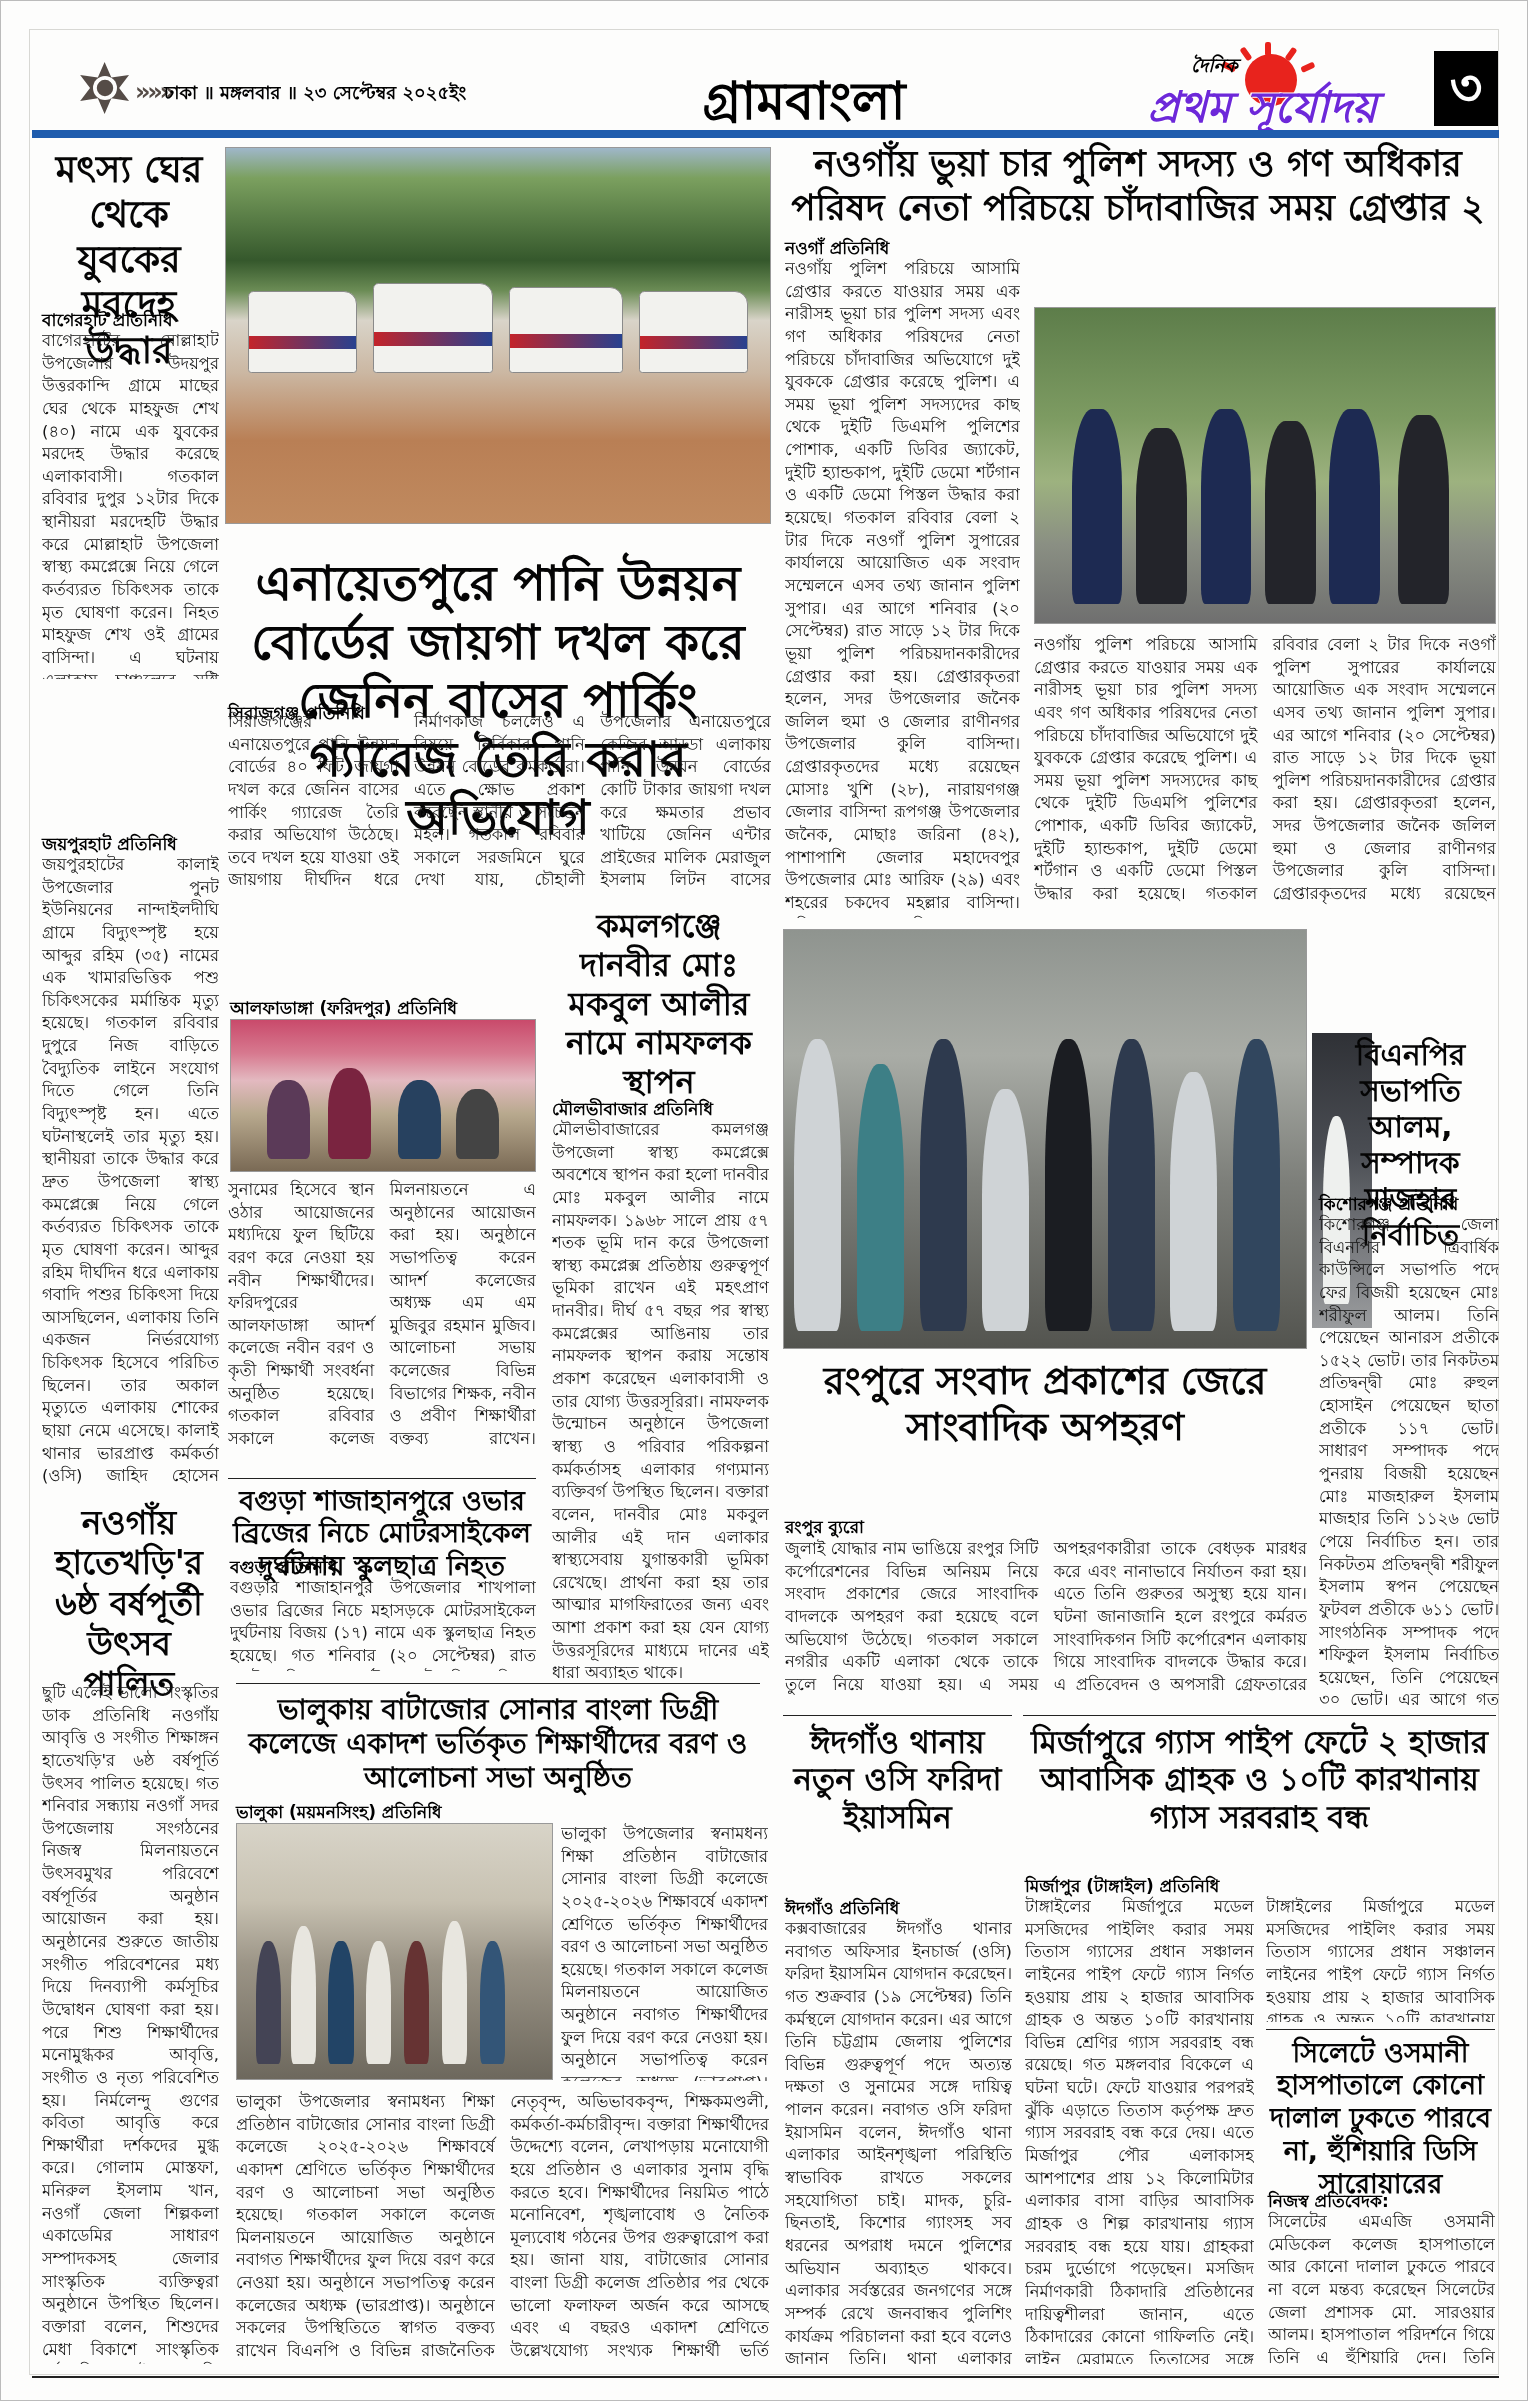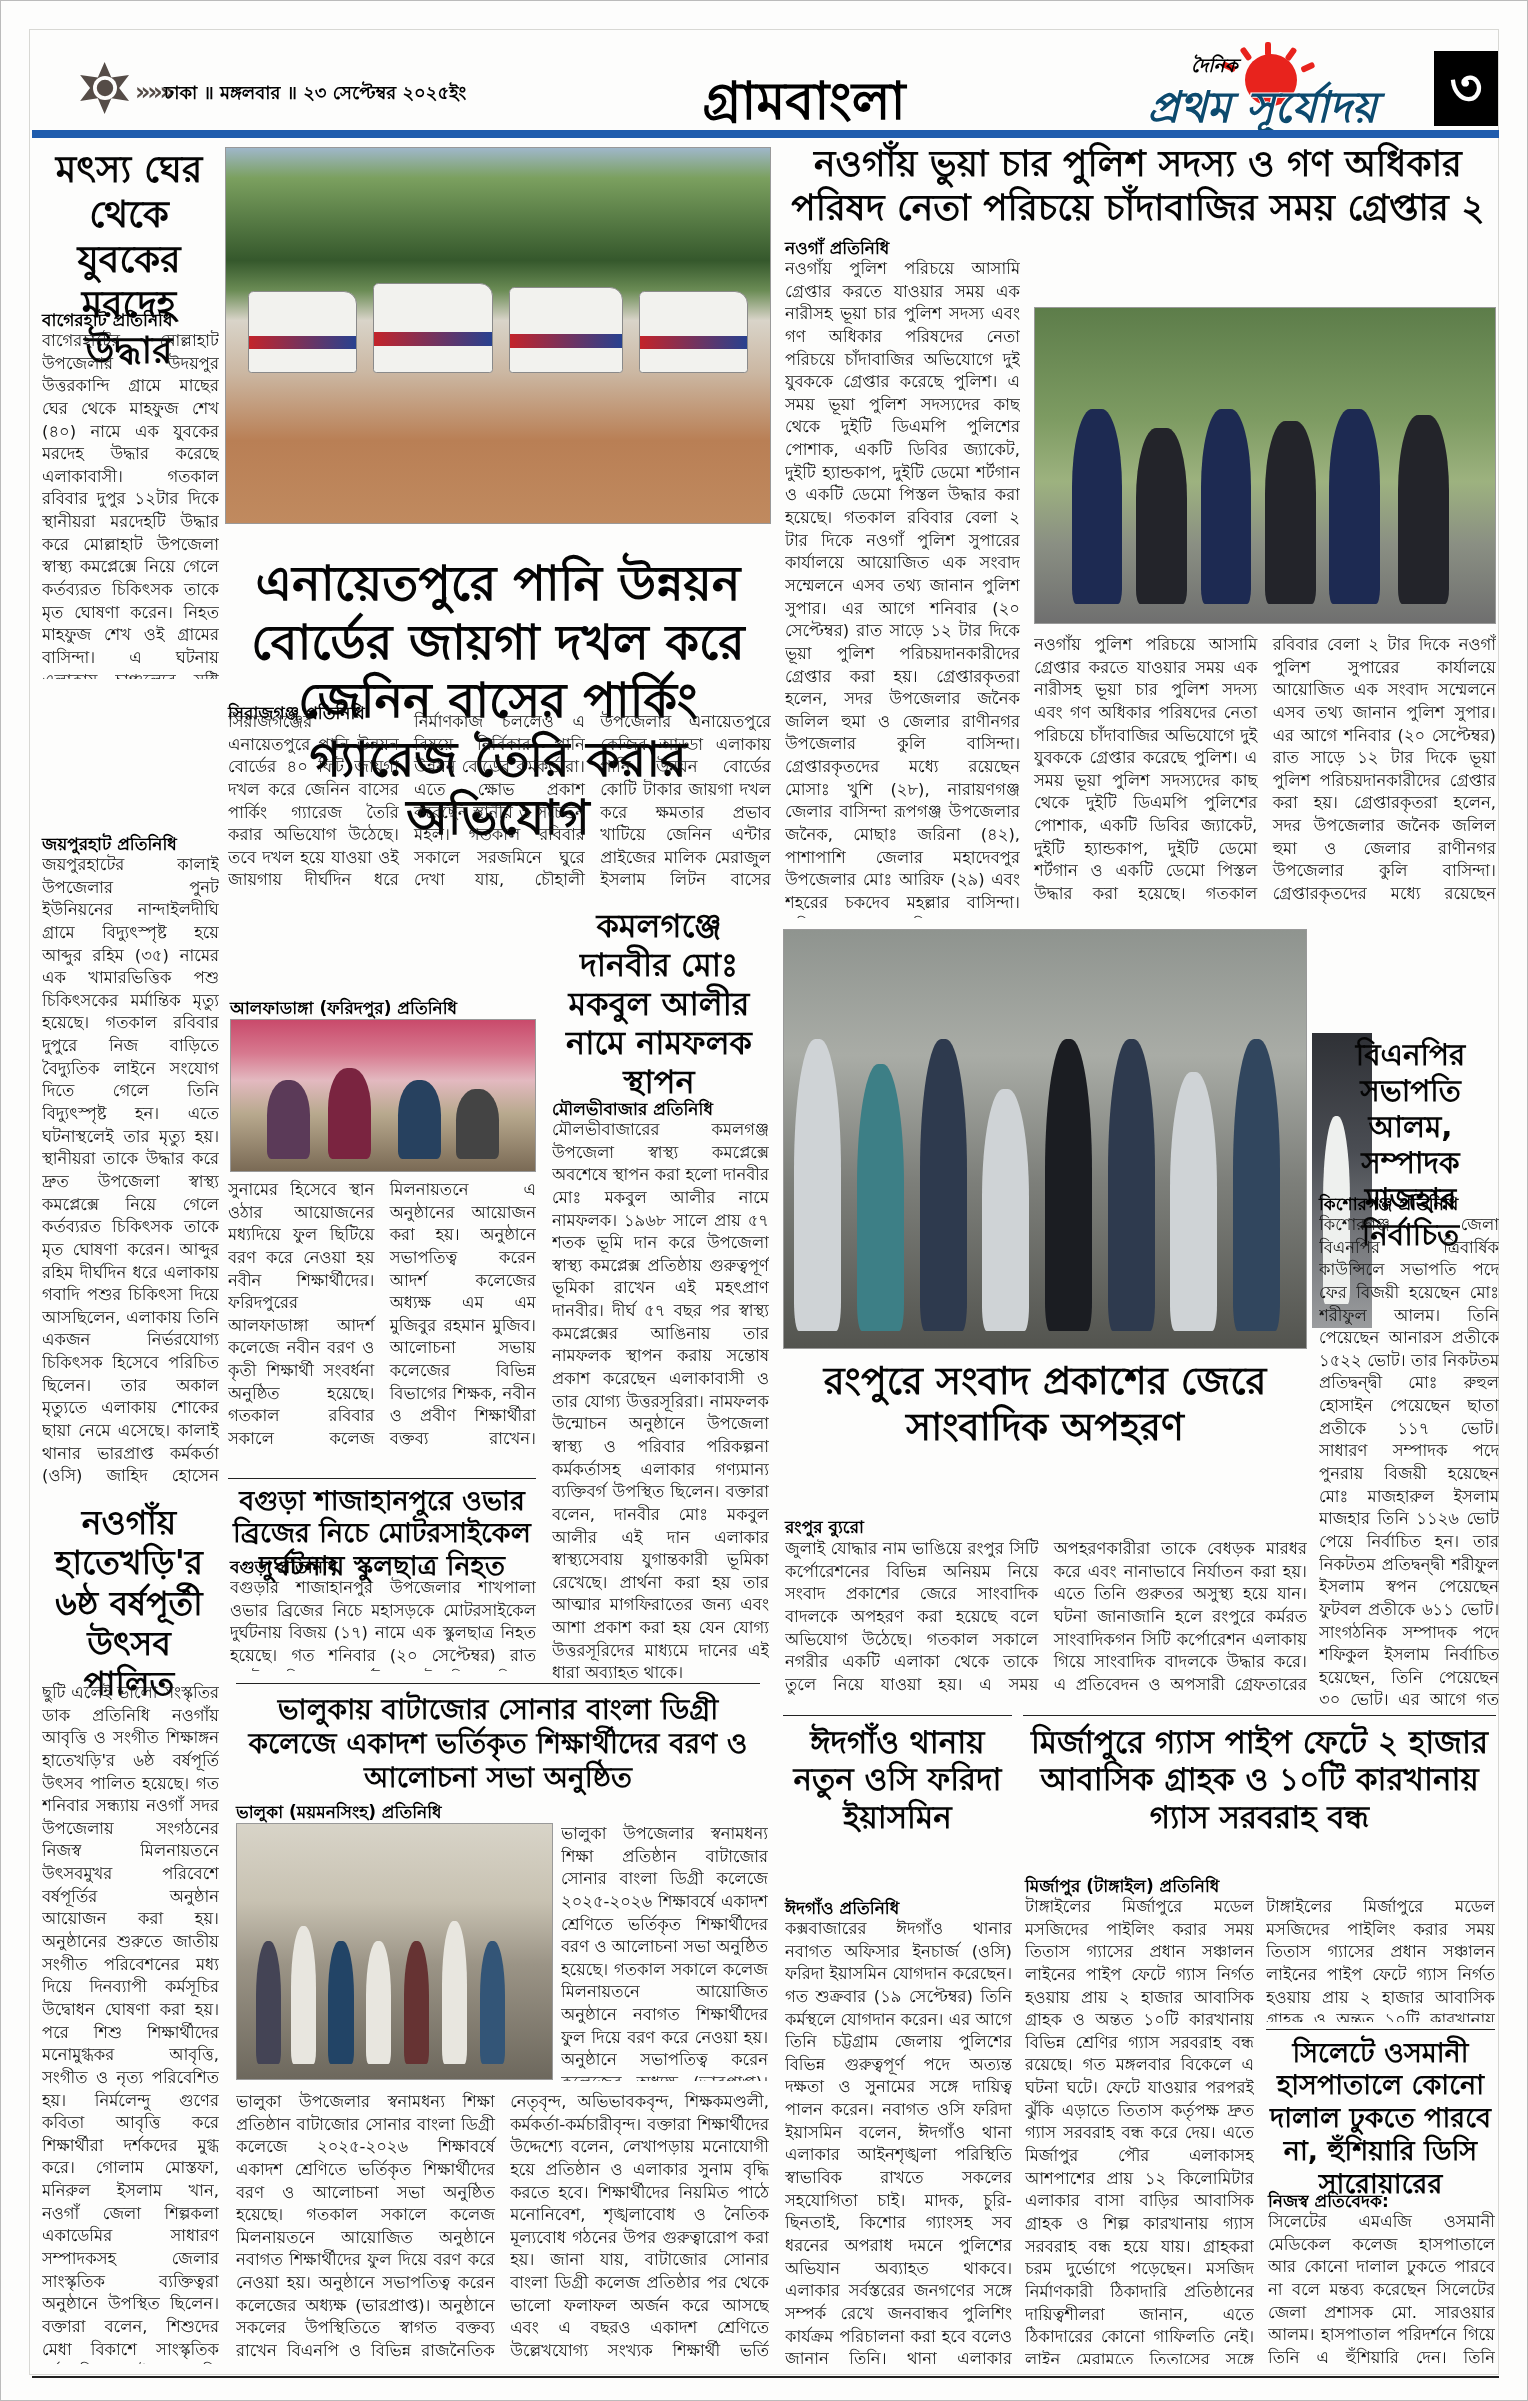"প্রথম সূর্যোদয়" .masthead .title { color: #0c4a6e -> #6d28d9 }
